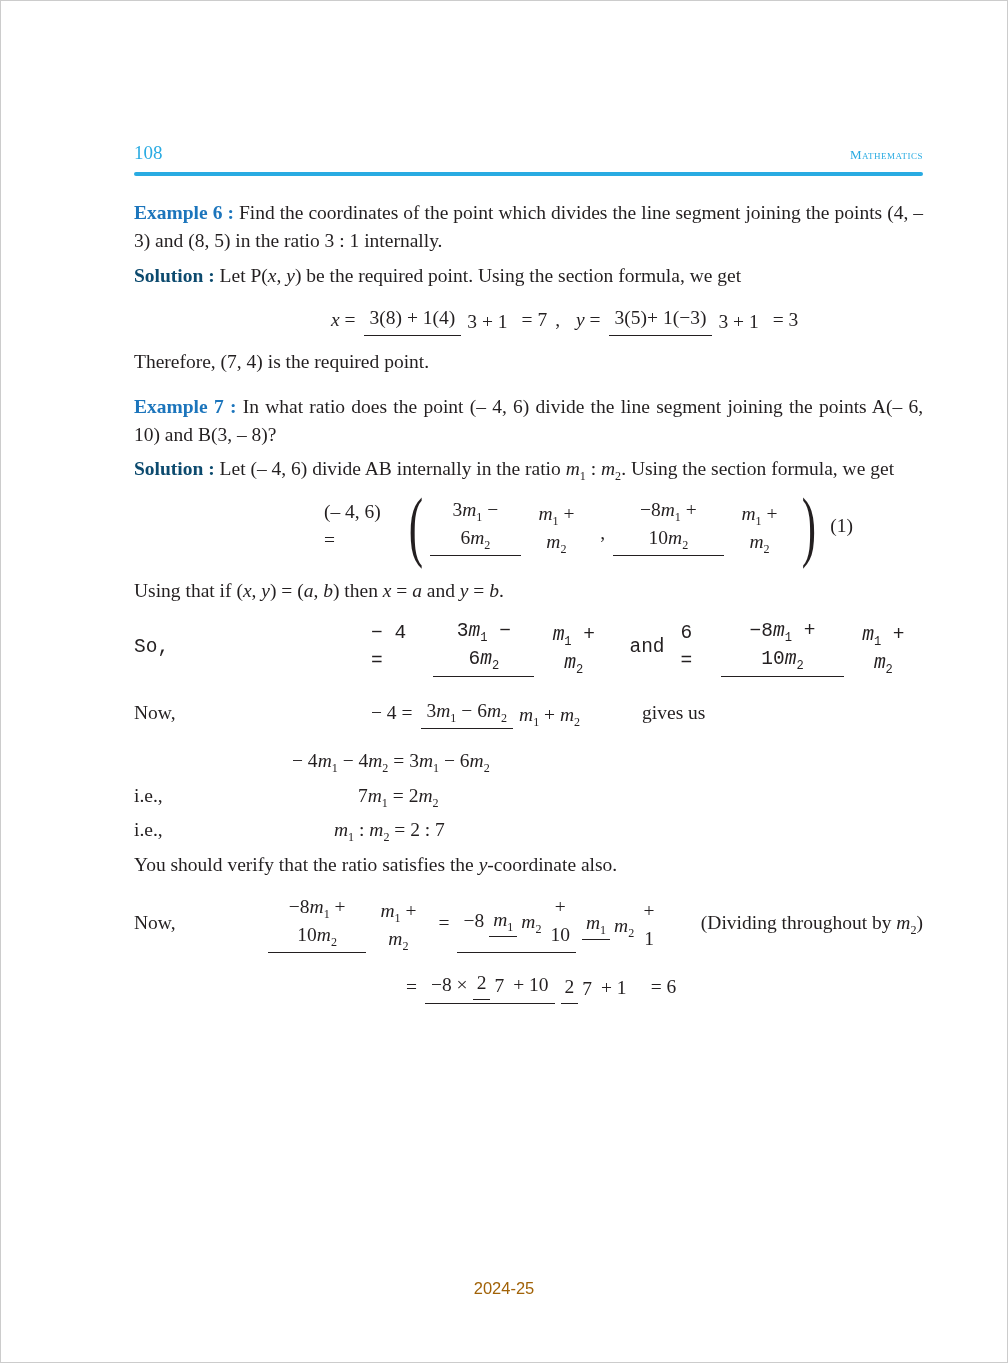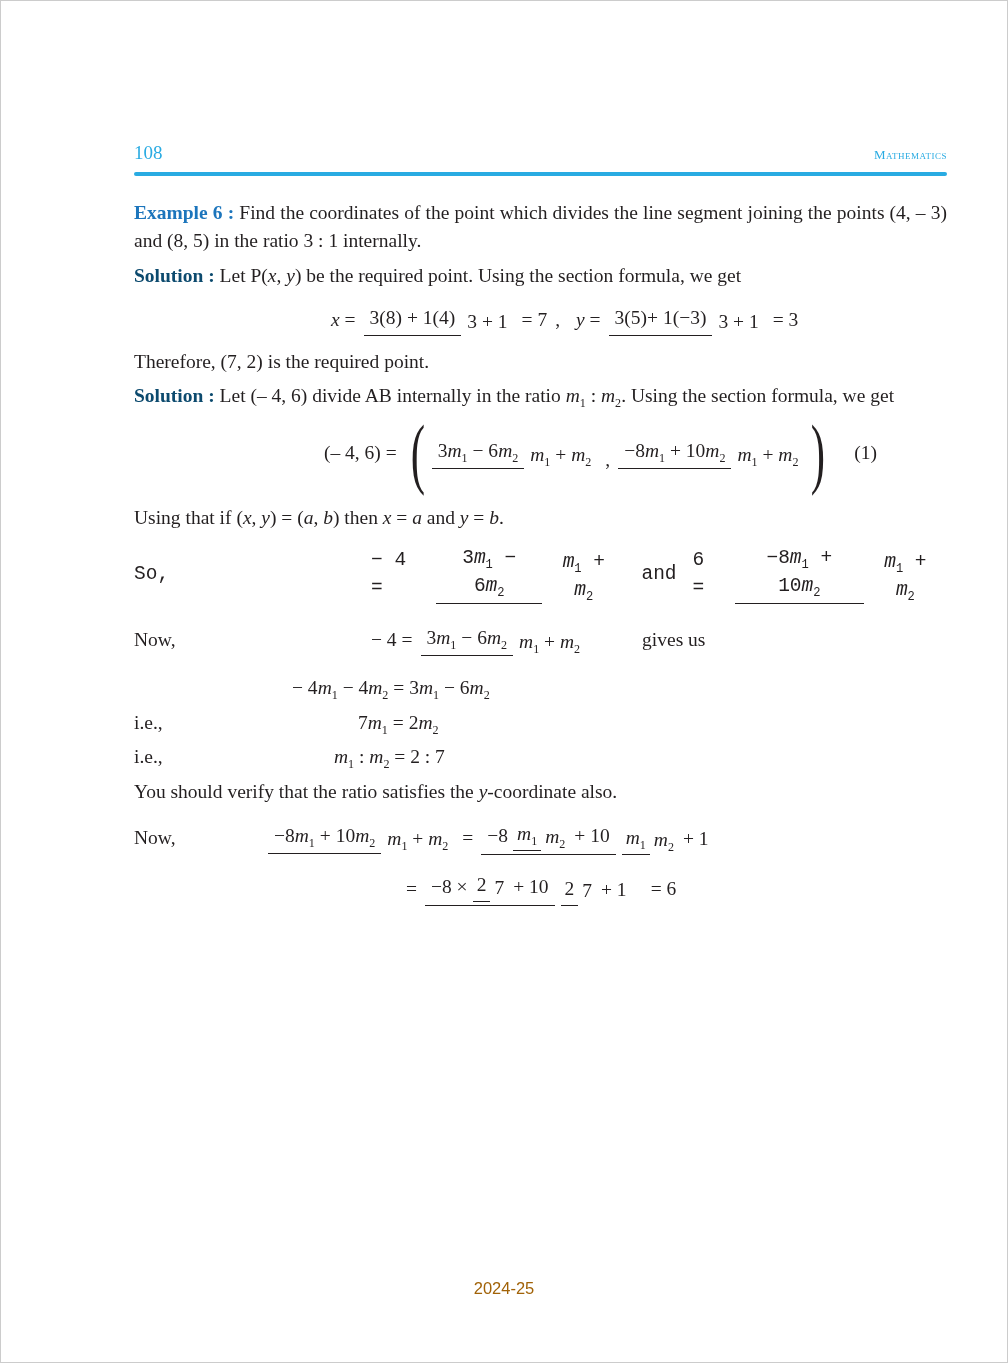"108" .content { padding: 0 60px 0 133px -> 0 84px 0 133px }
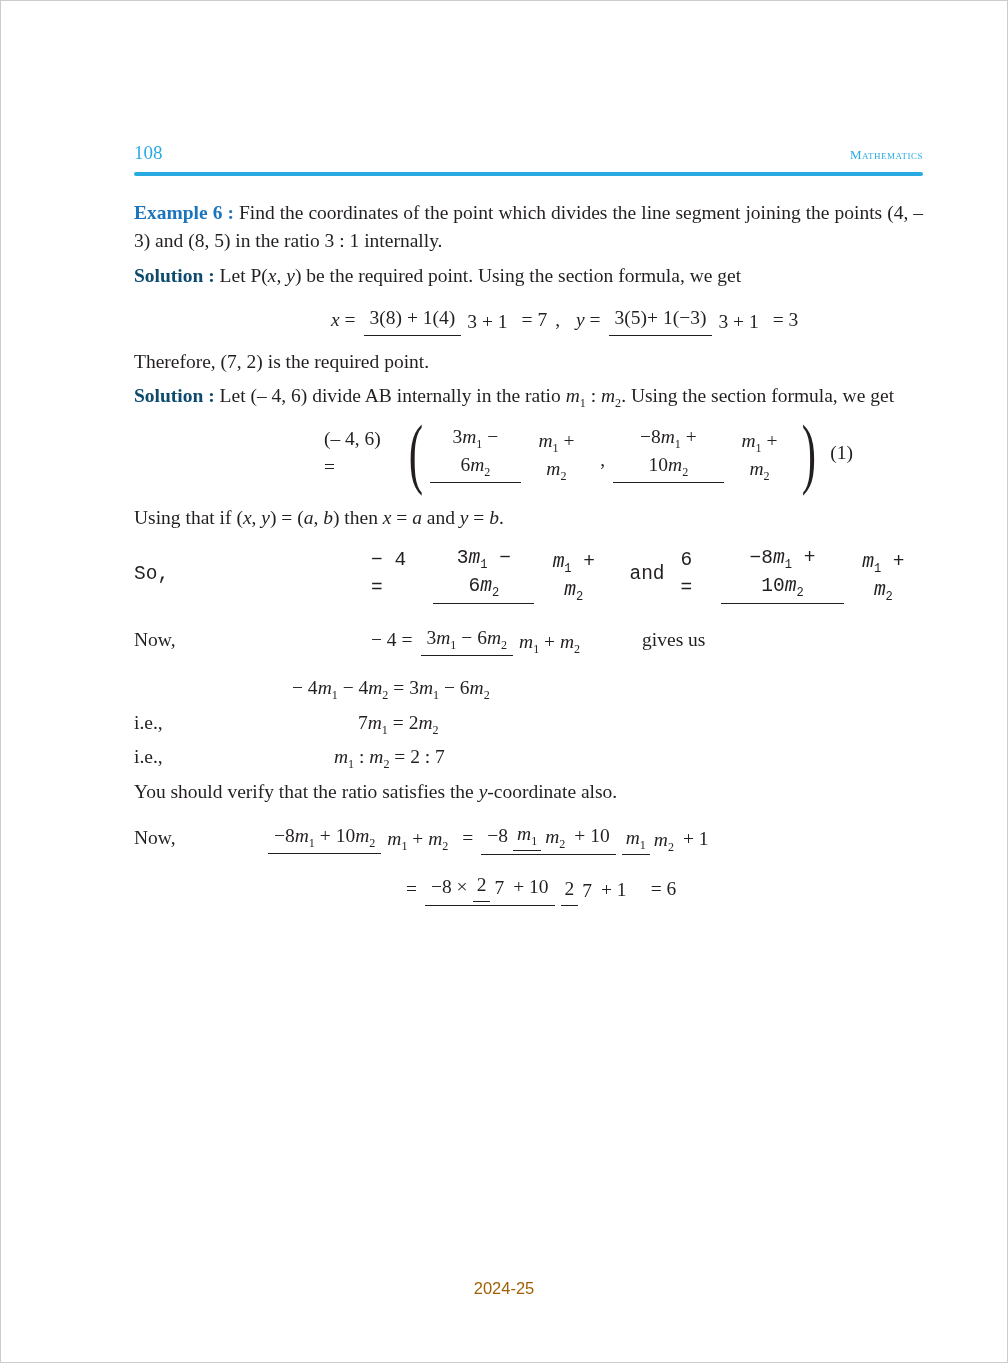"Therefore, (7, 2) is the" p.para { text: 2 -> 4 }
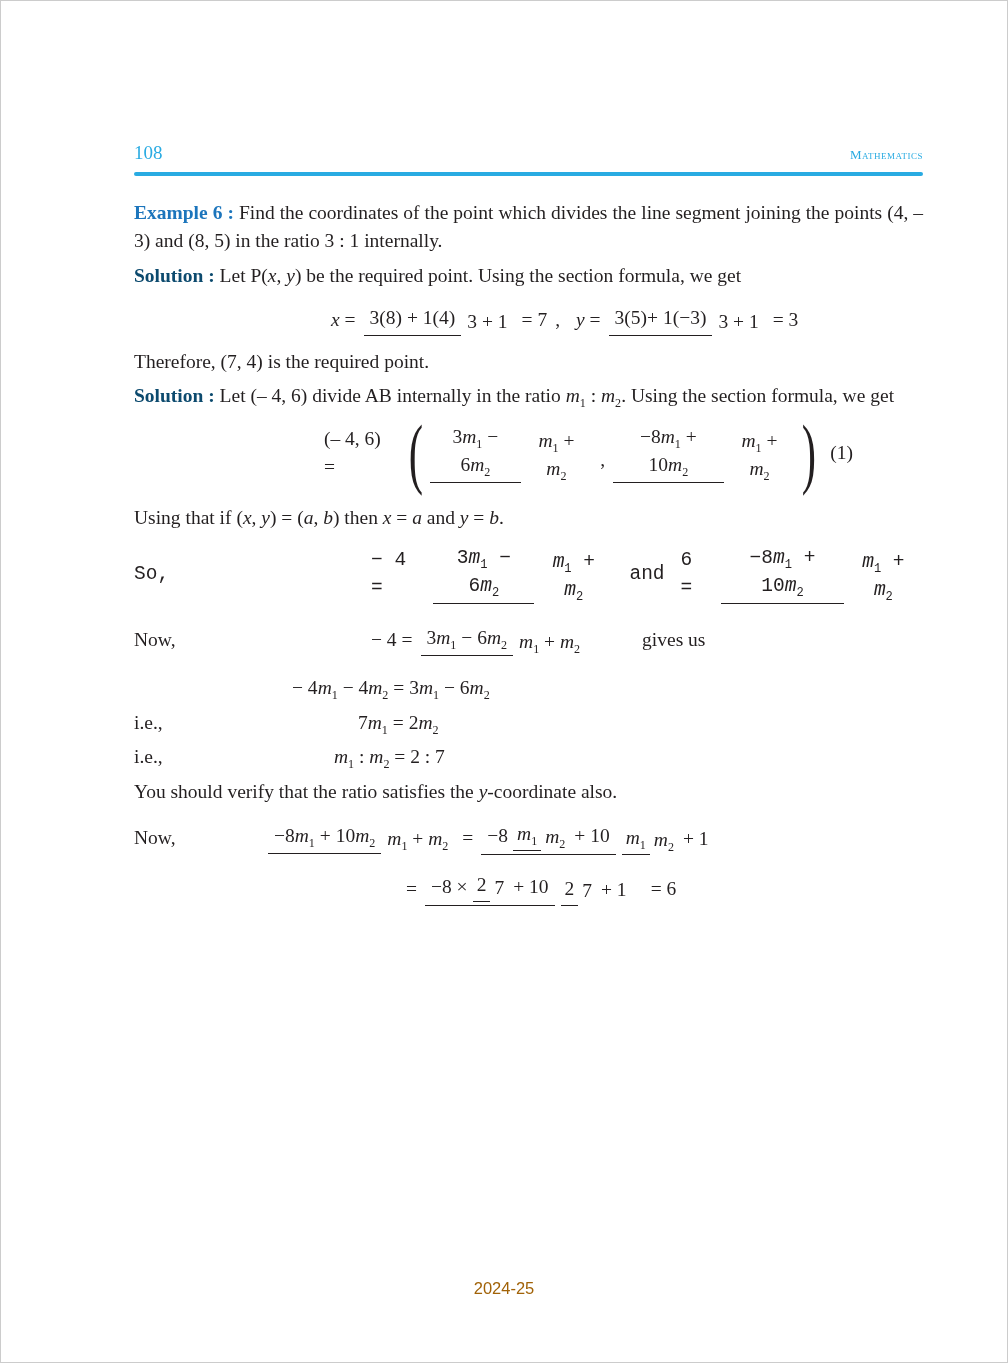"Example 7 : In what" p.para { html: none -> <p><span>Example 7 :</span> <span>In what ratio does the point (– 4, 6) divide the line segment joining the points A(– 6, 10) and B(3, – 8)?</span></p> }
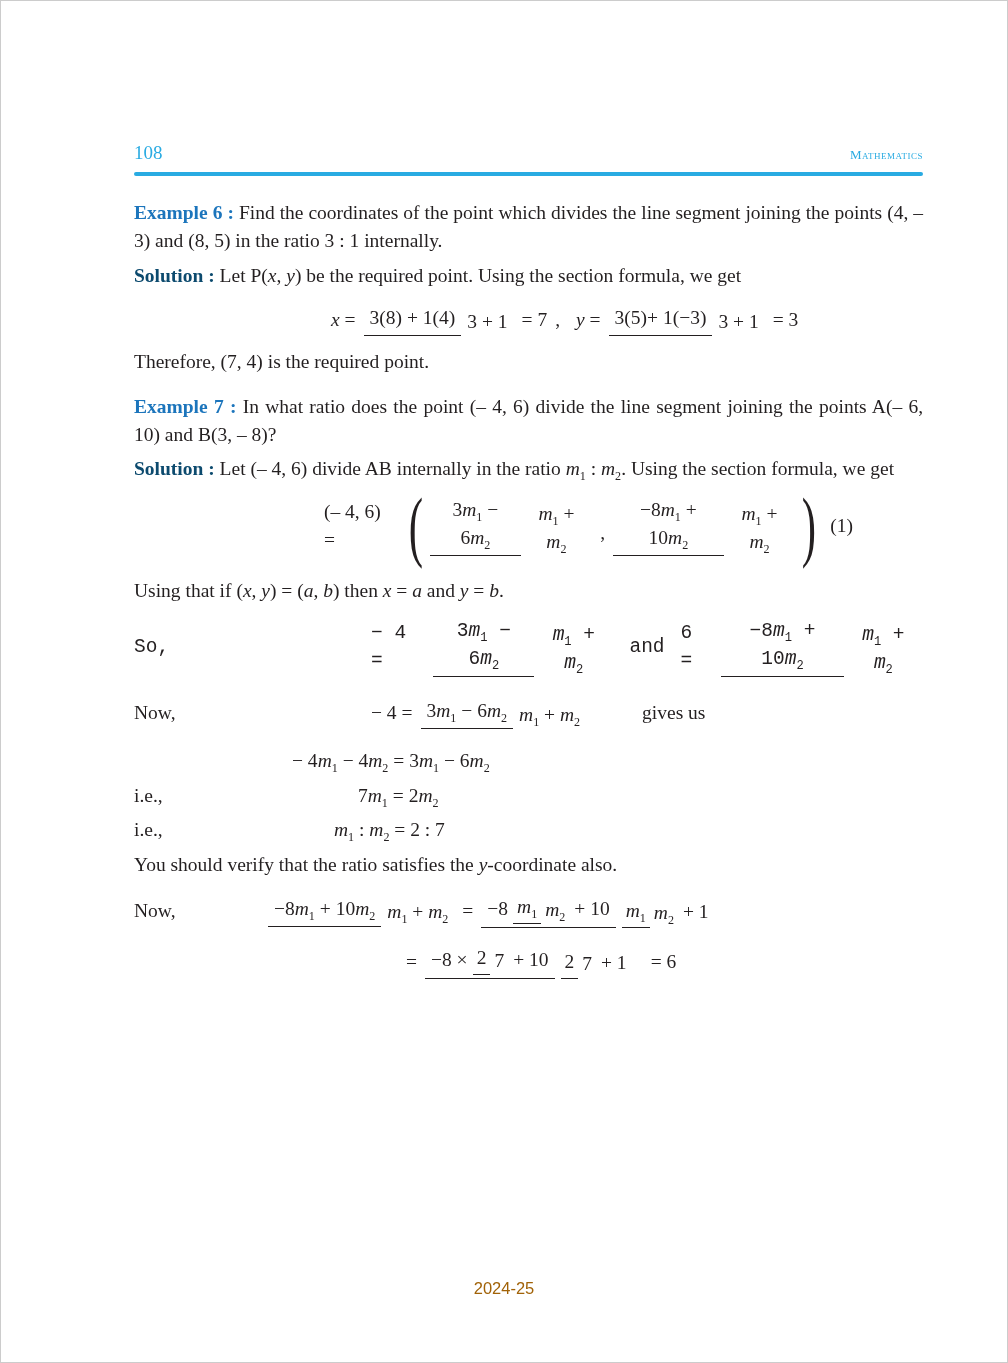"(Dividing throughout by m2)" span.gap-note { html: none -> <span><span>(Dividing throughout by </span><span><i>m</i><sub>2</sub></span><span>)</span></span> }
